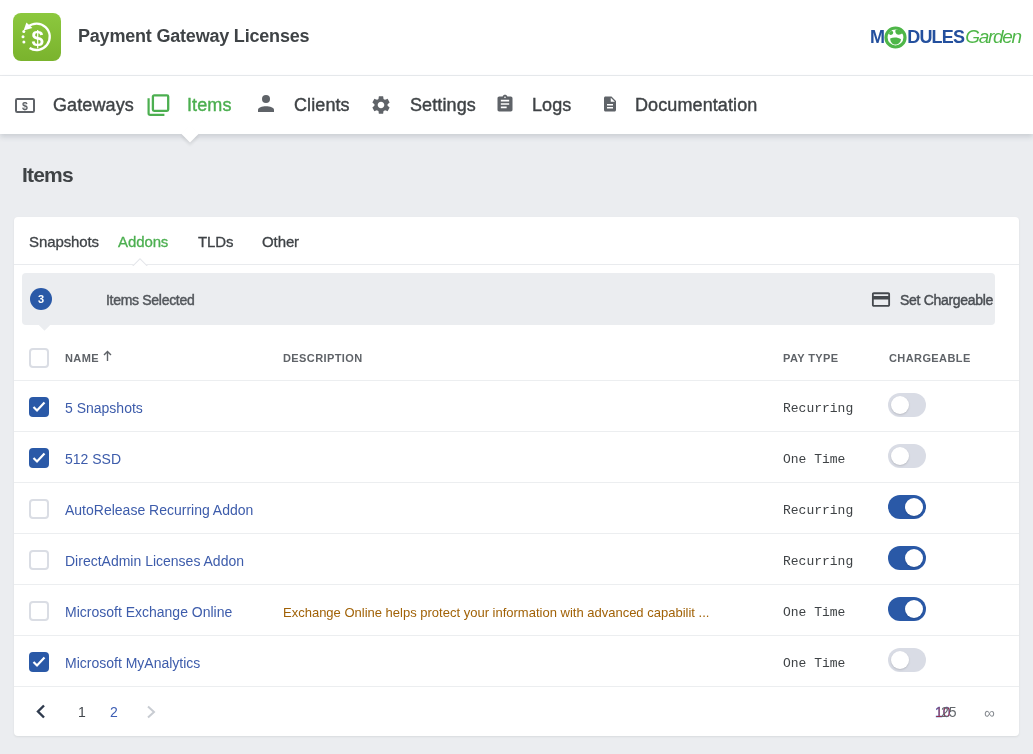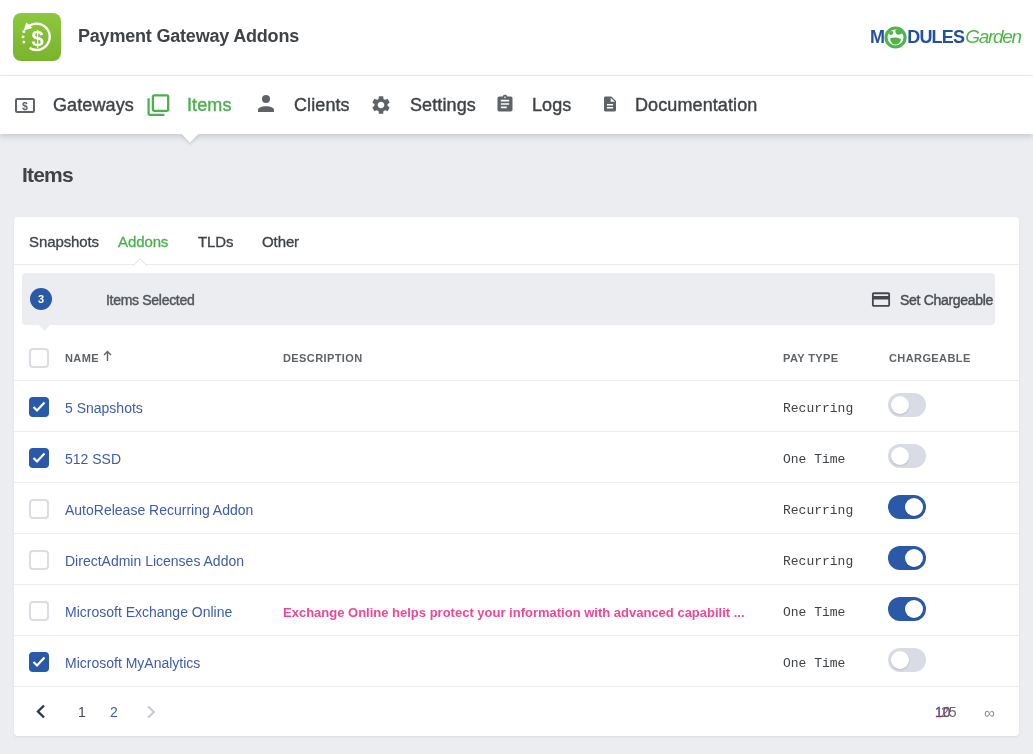"Payment Gateway Addons" div { text: Addons -> Licenses }
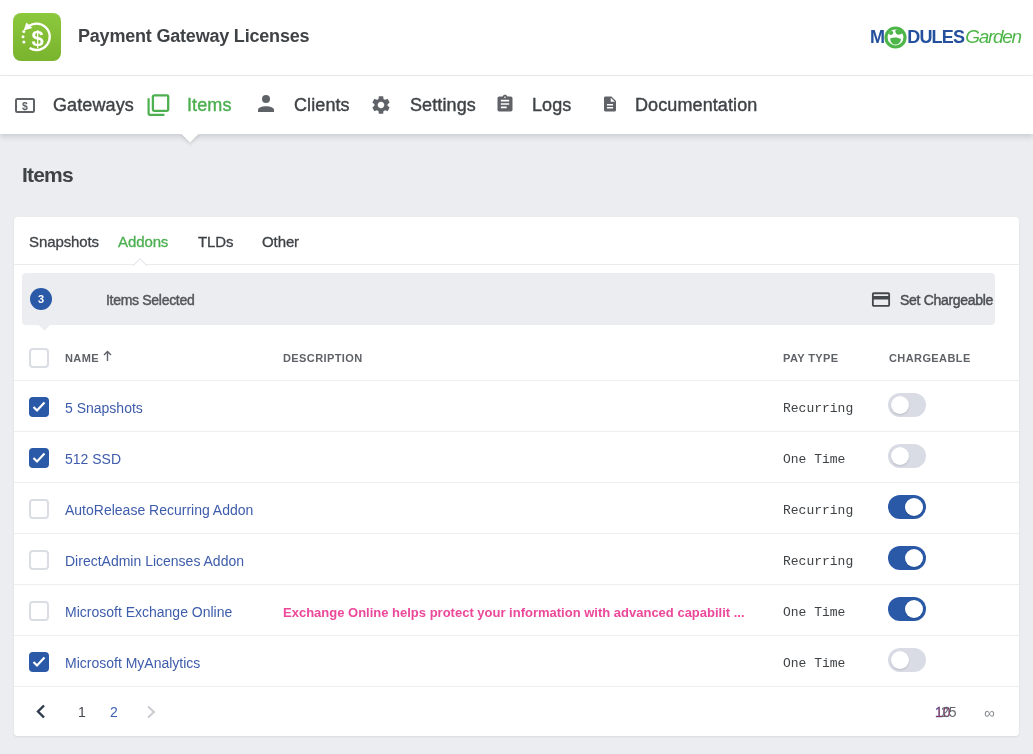"Exchange Online helps protect your" .desc { color: #ec4899 -> #a16207; font-weight: bold -> none }
